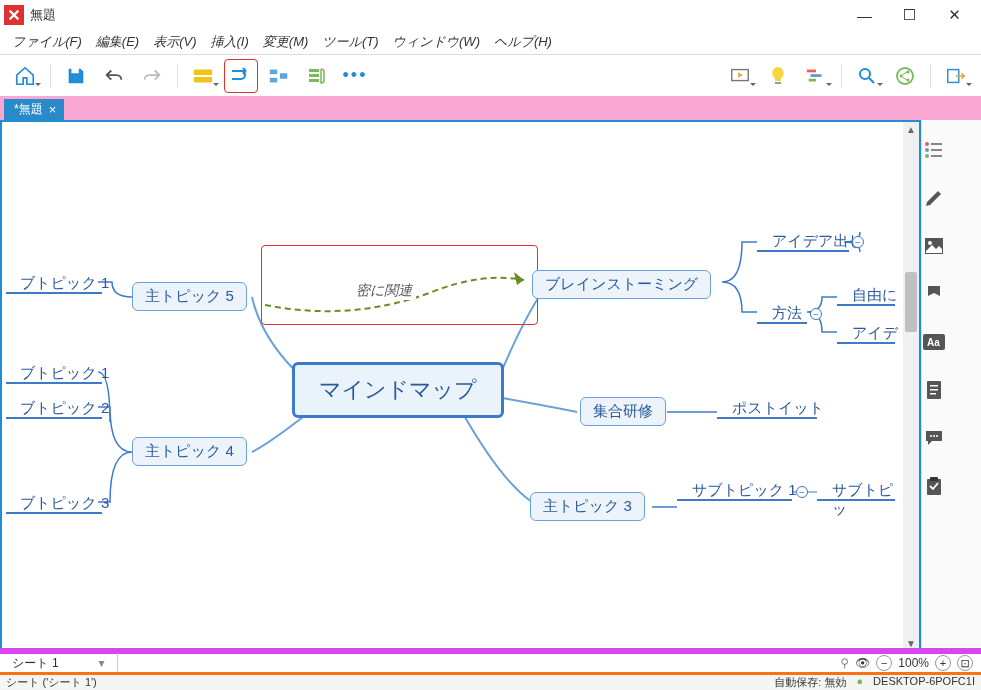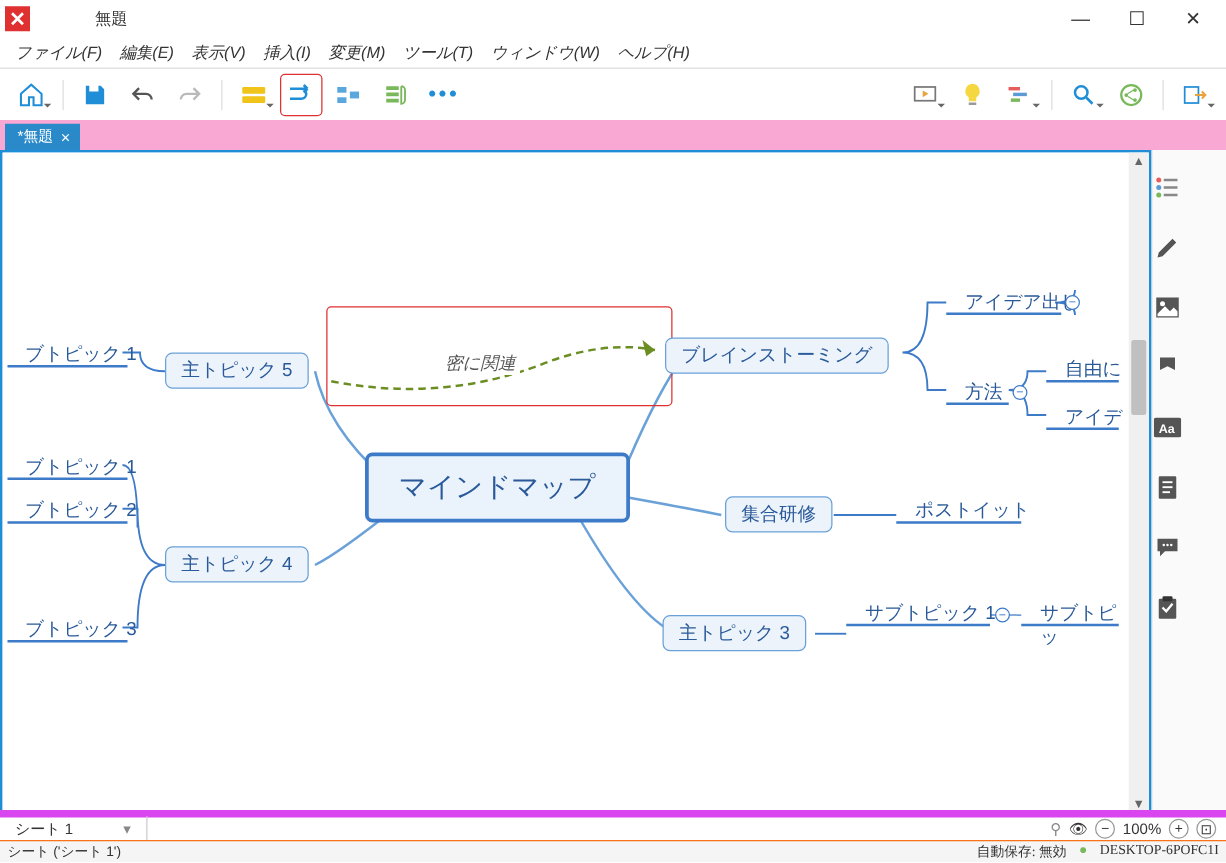"無題" .title-text { margin-left: 46px -> none }
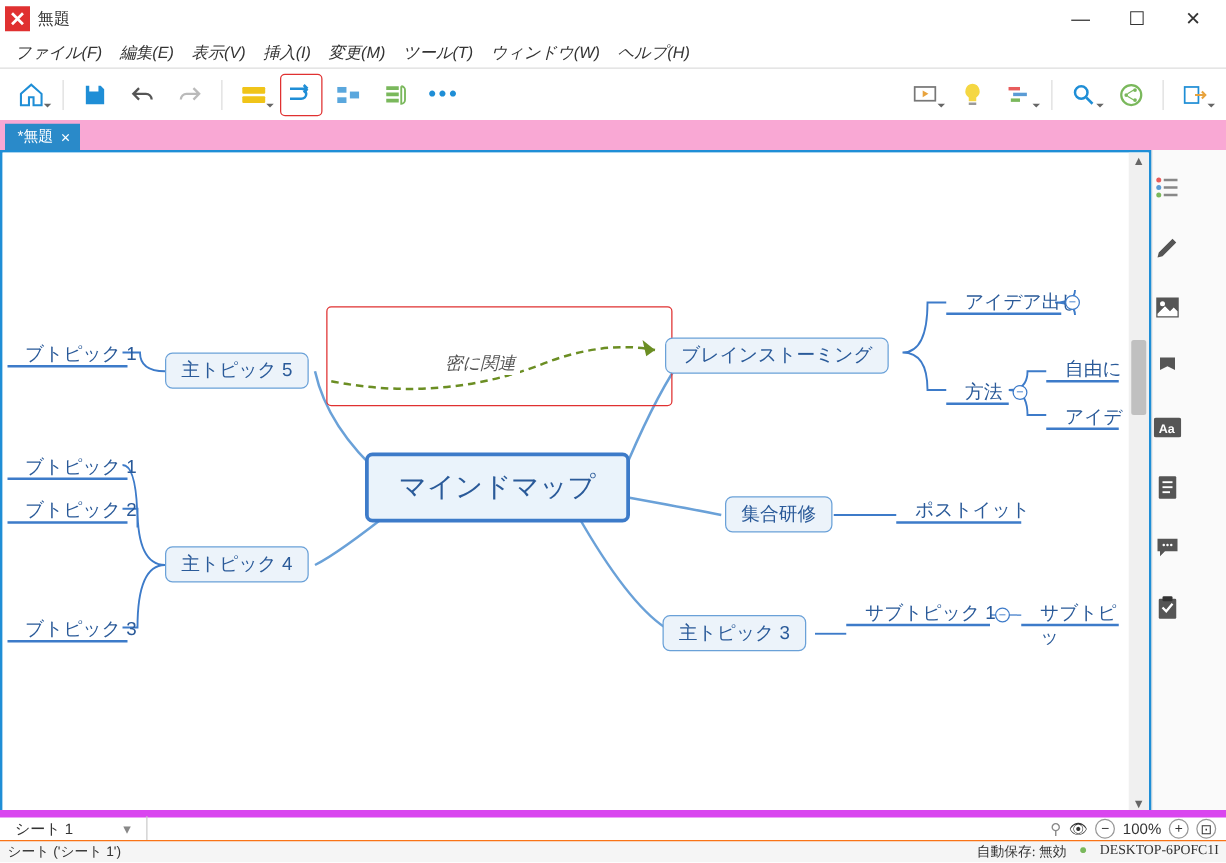"シート ('シート 1')" .statusbar { border-top: 1px solid #f97316 -> 3px solid #f97316 }
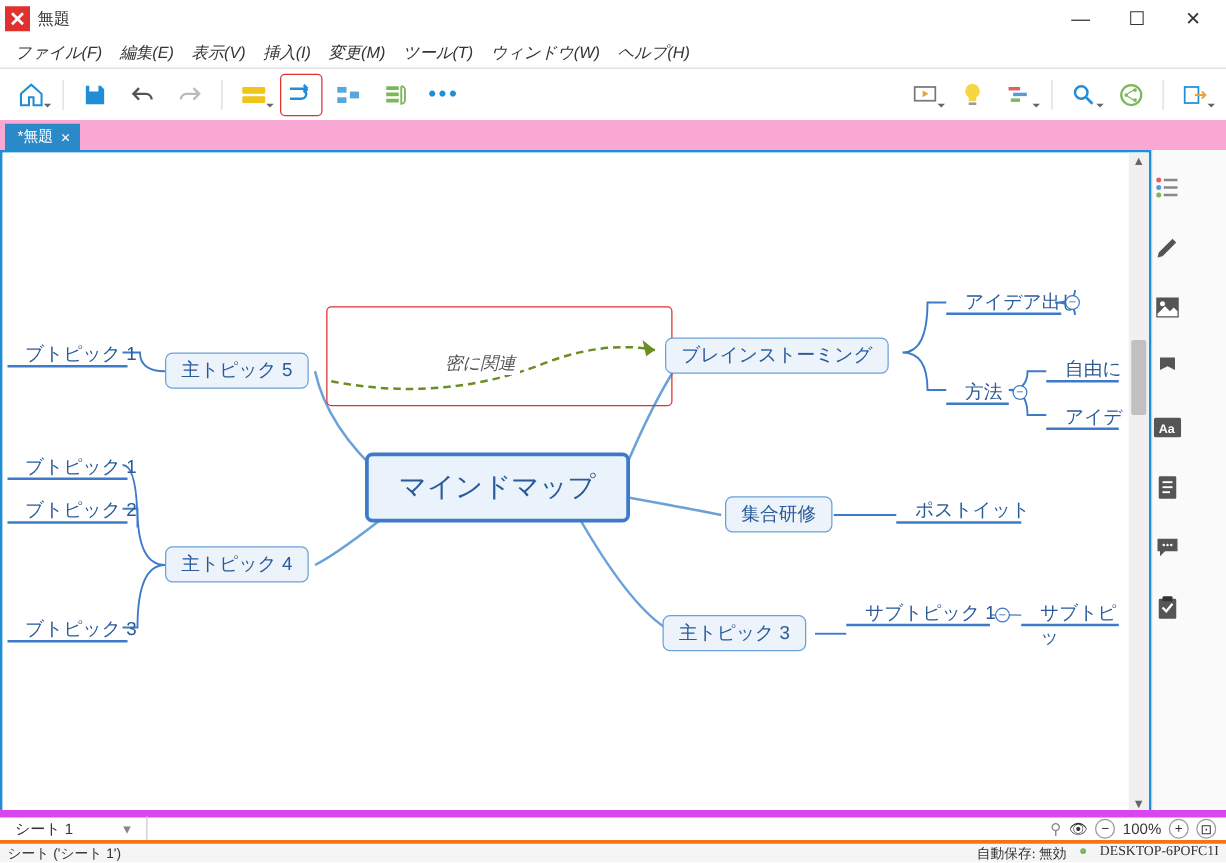"自動保存: 無効" .statusbar .right { font-family: Liberation Serif, serif -> none }
